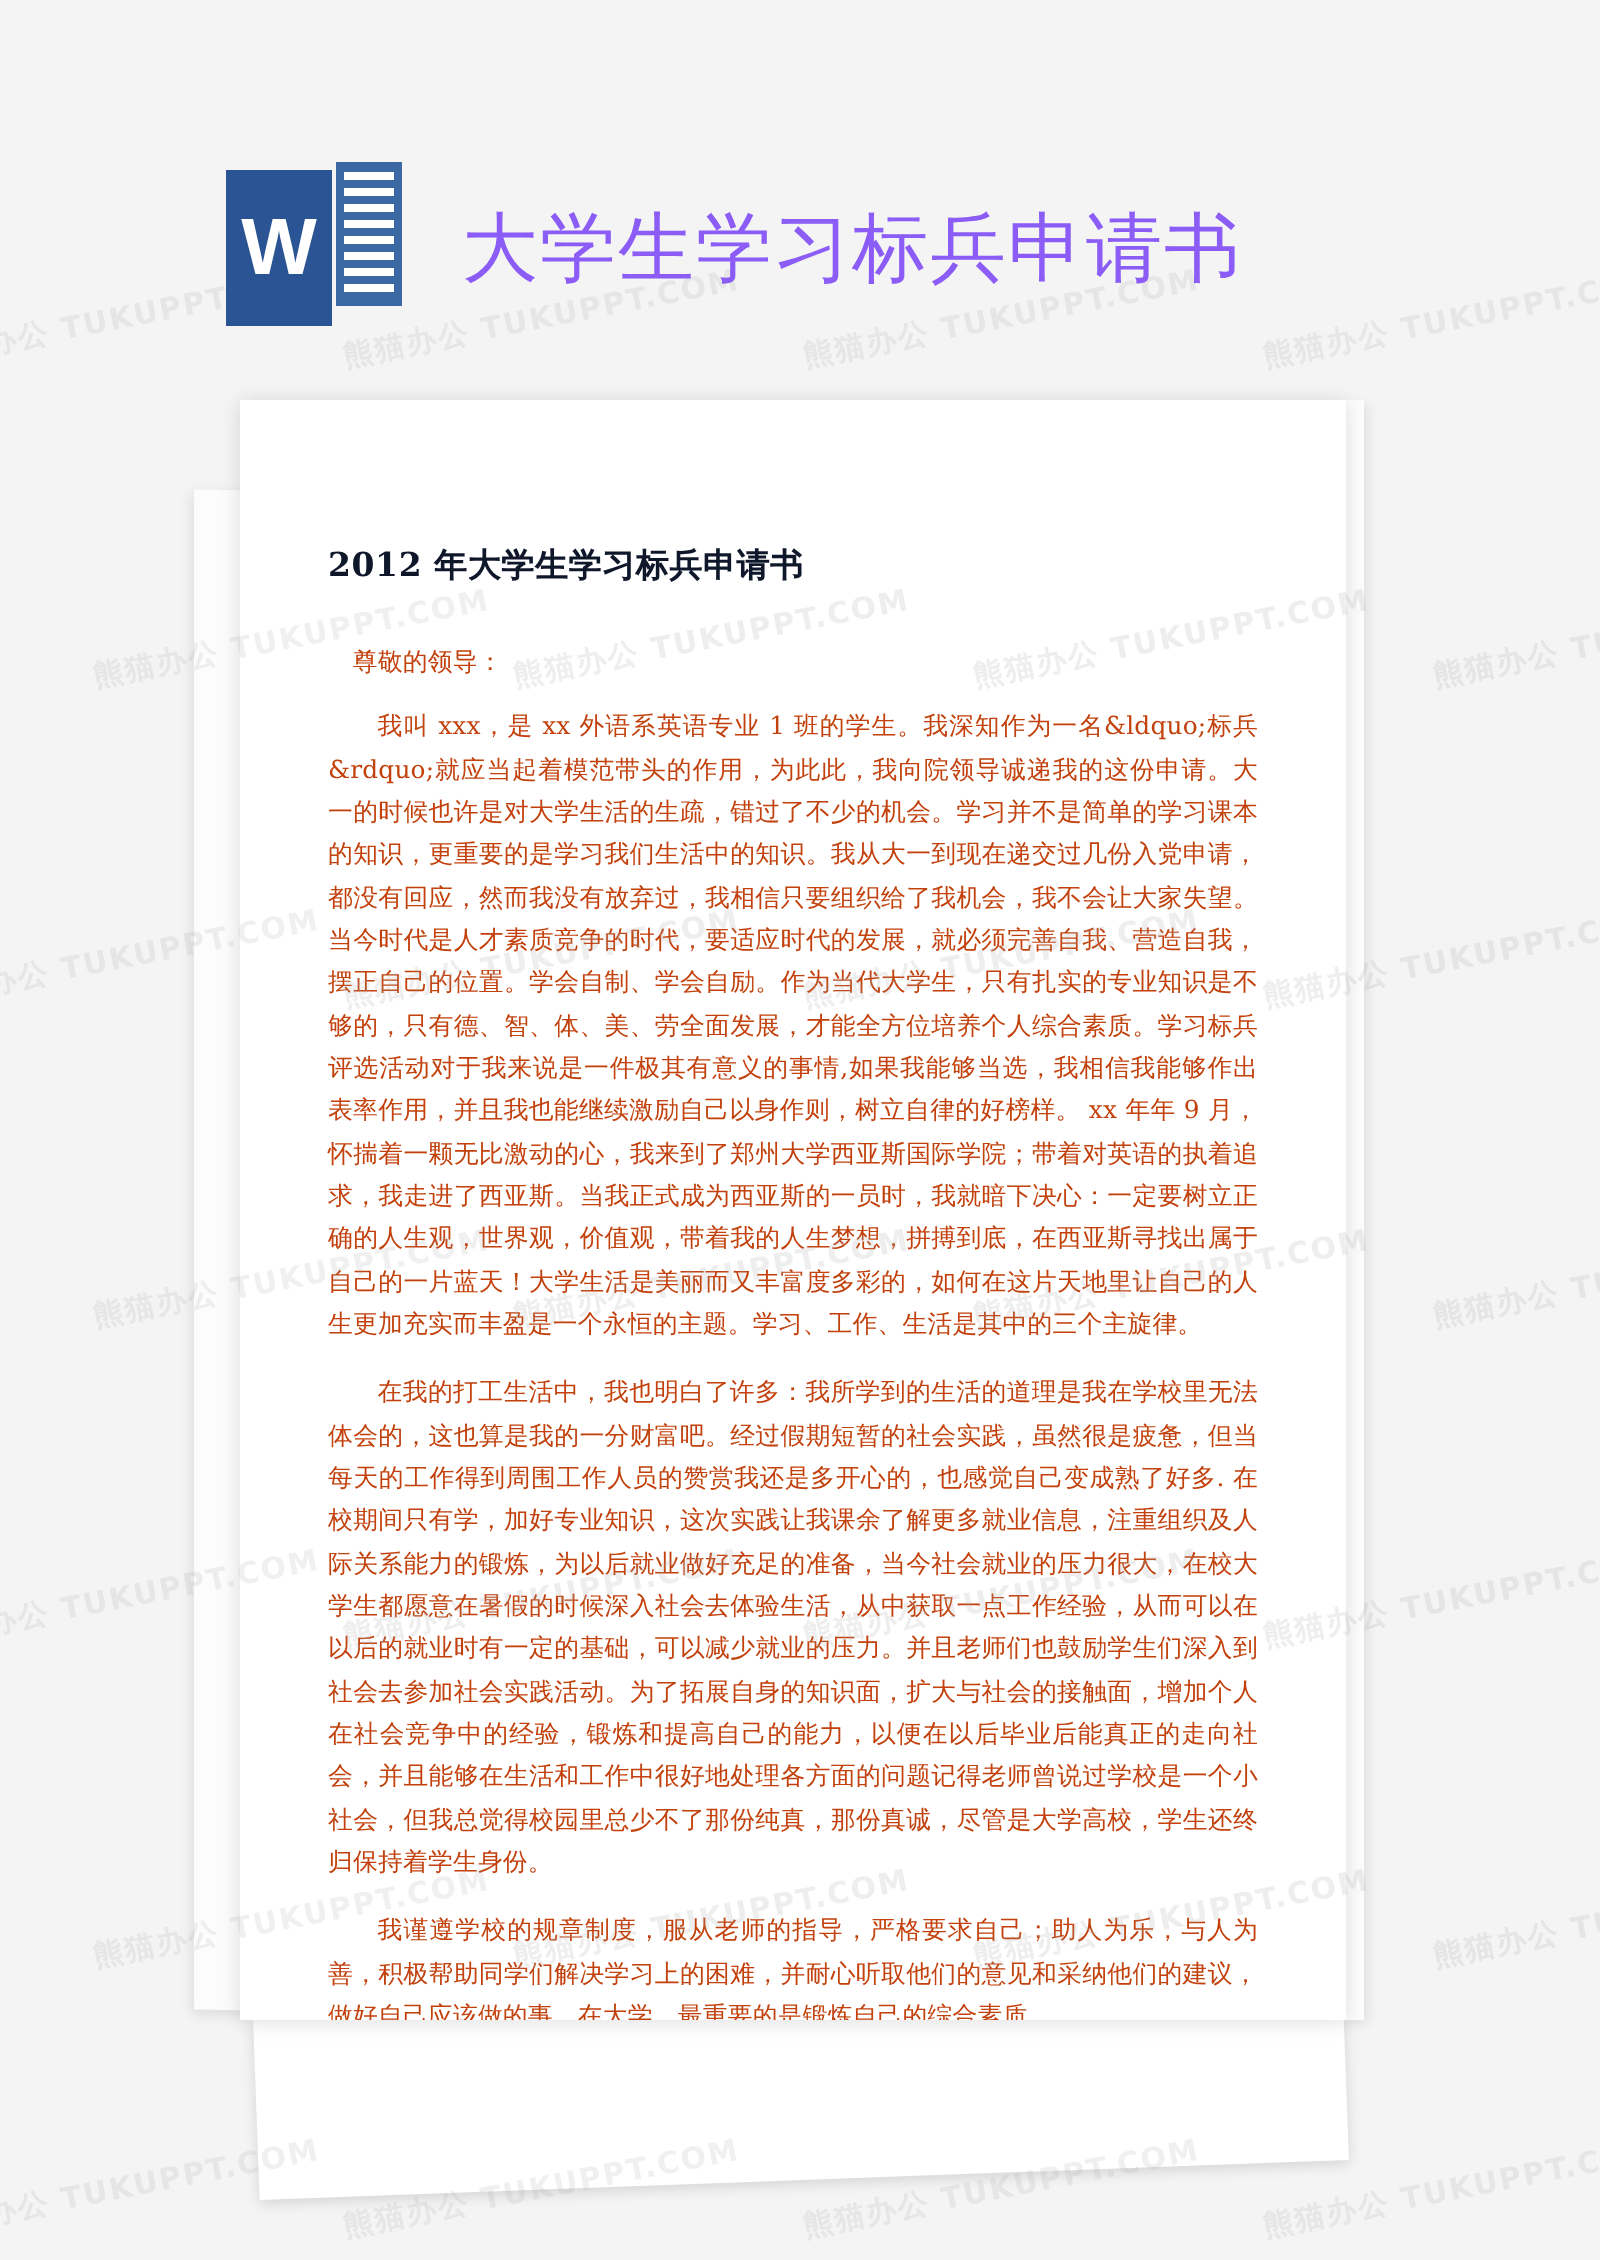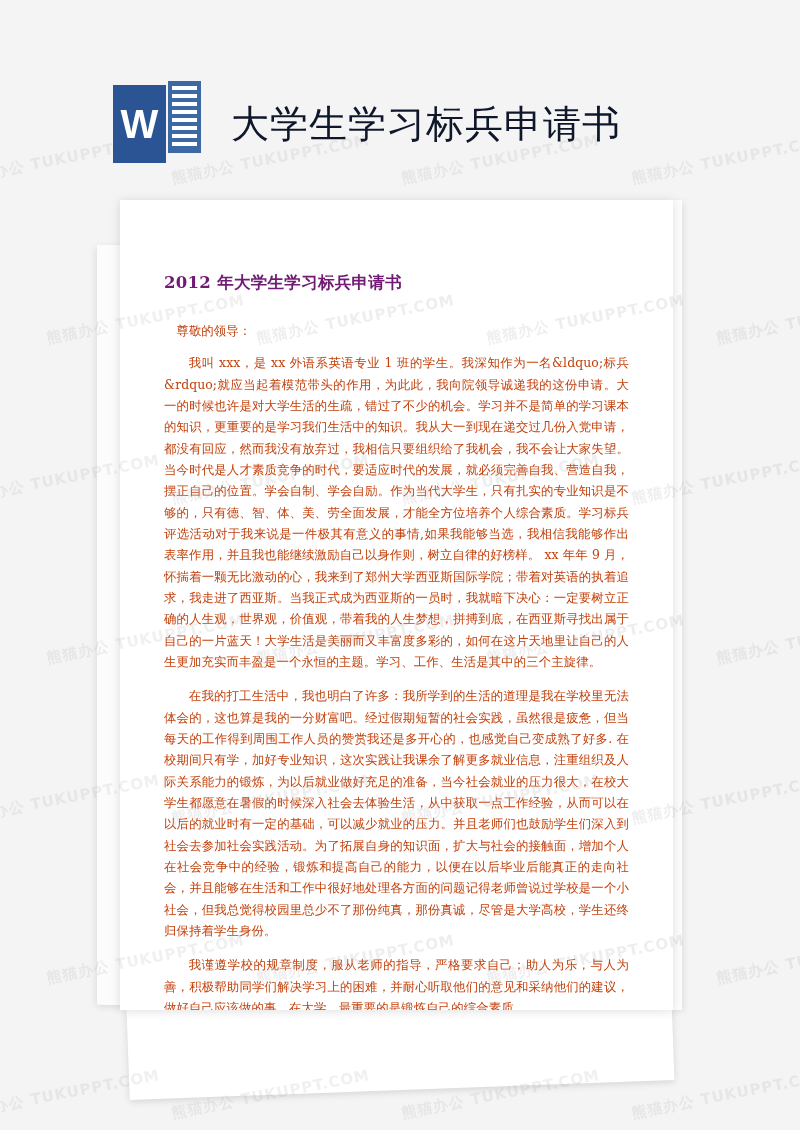"大学生学习标兵申请书" #doc-heading { color: #0f172a -> #8b5cf6 }
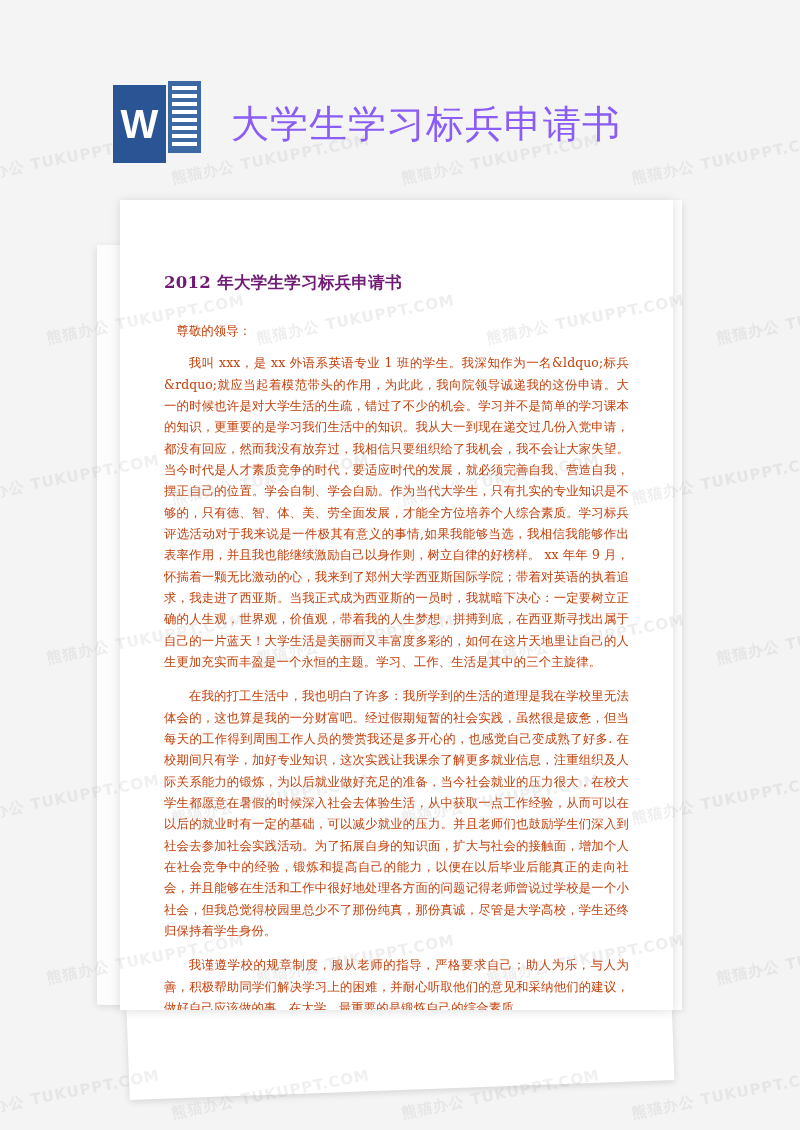"2012 年大学生学习标兵申请书" #doc-title { color: #701a75 -> #0f172a }
